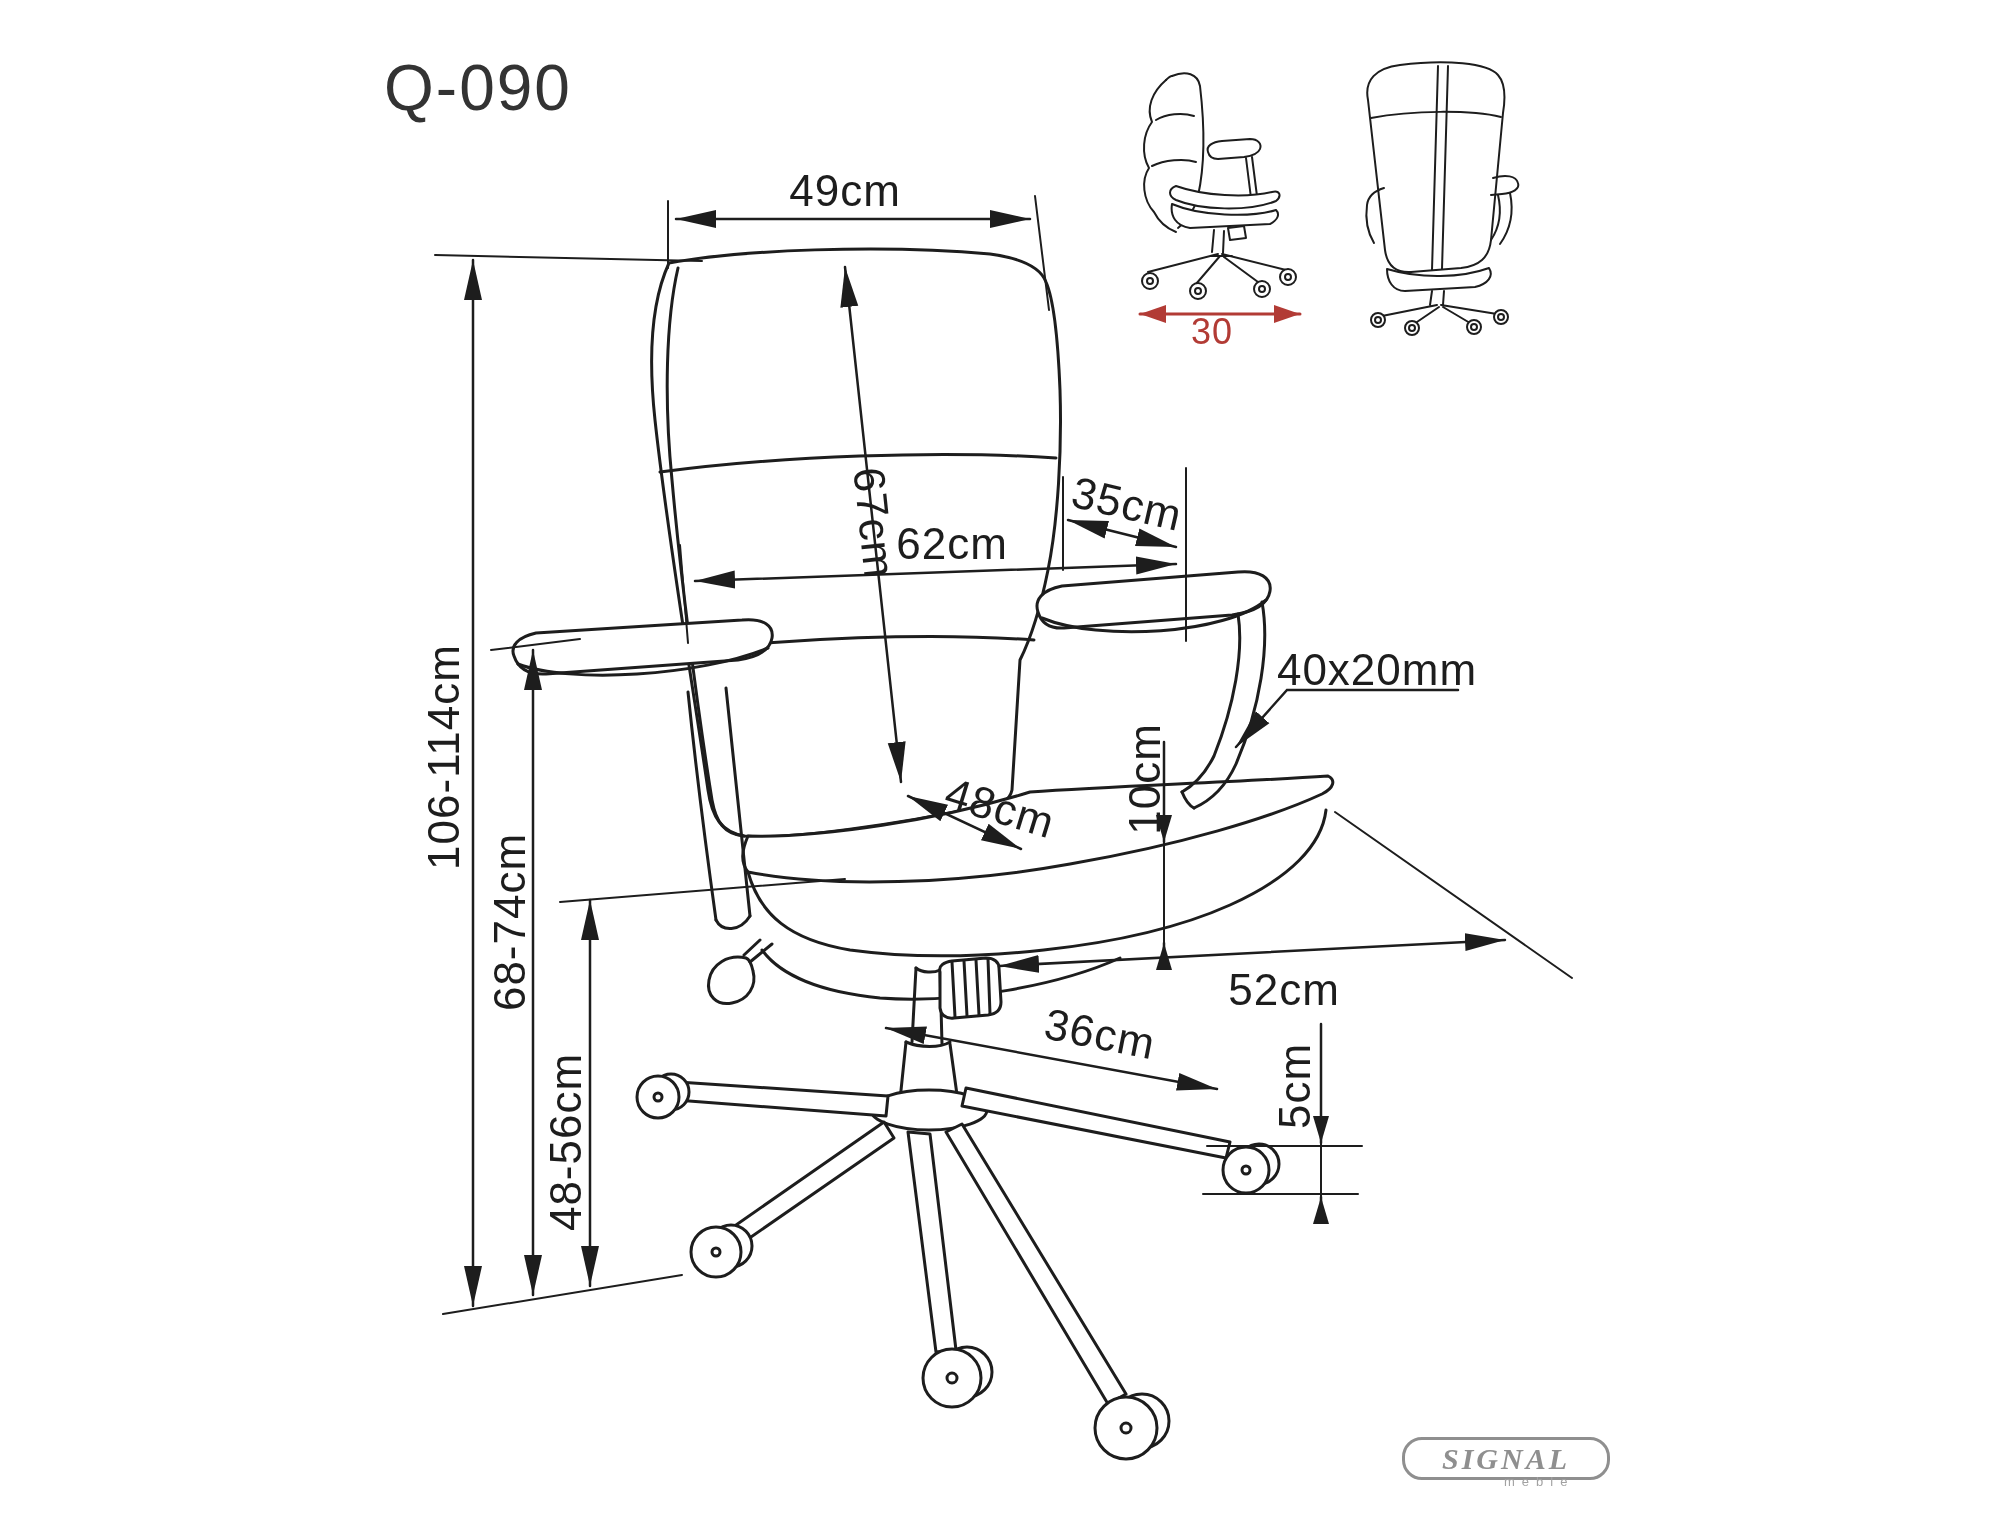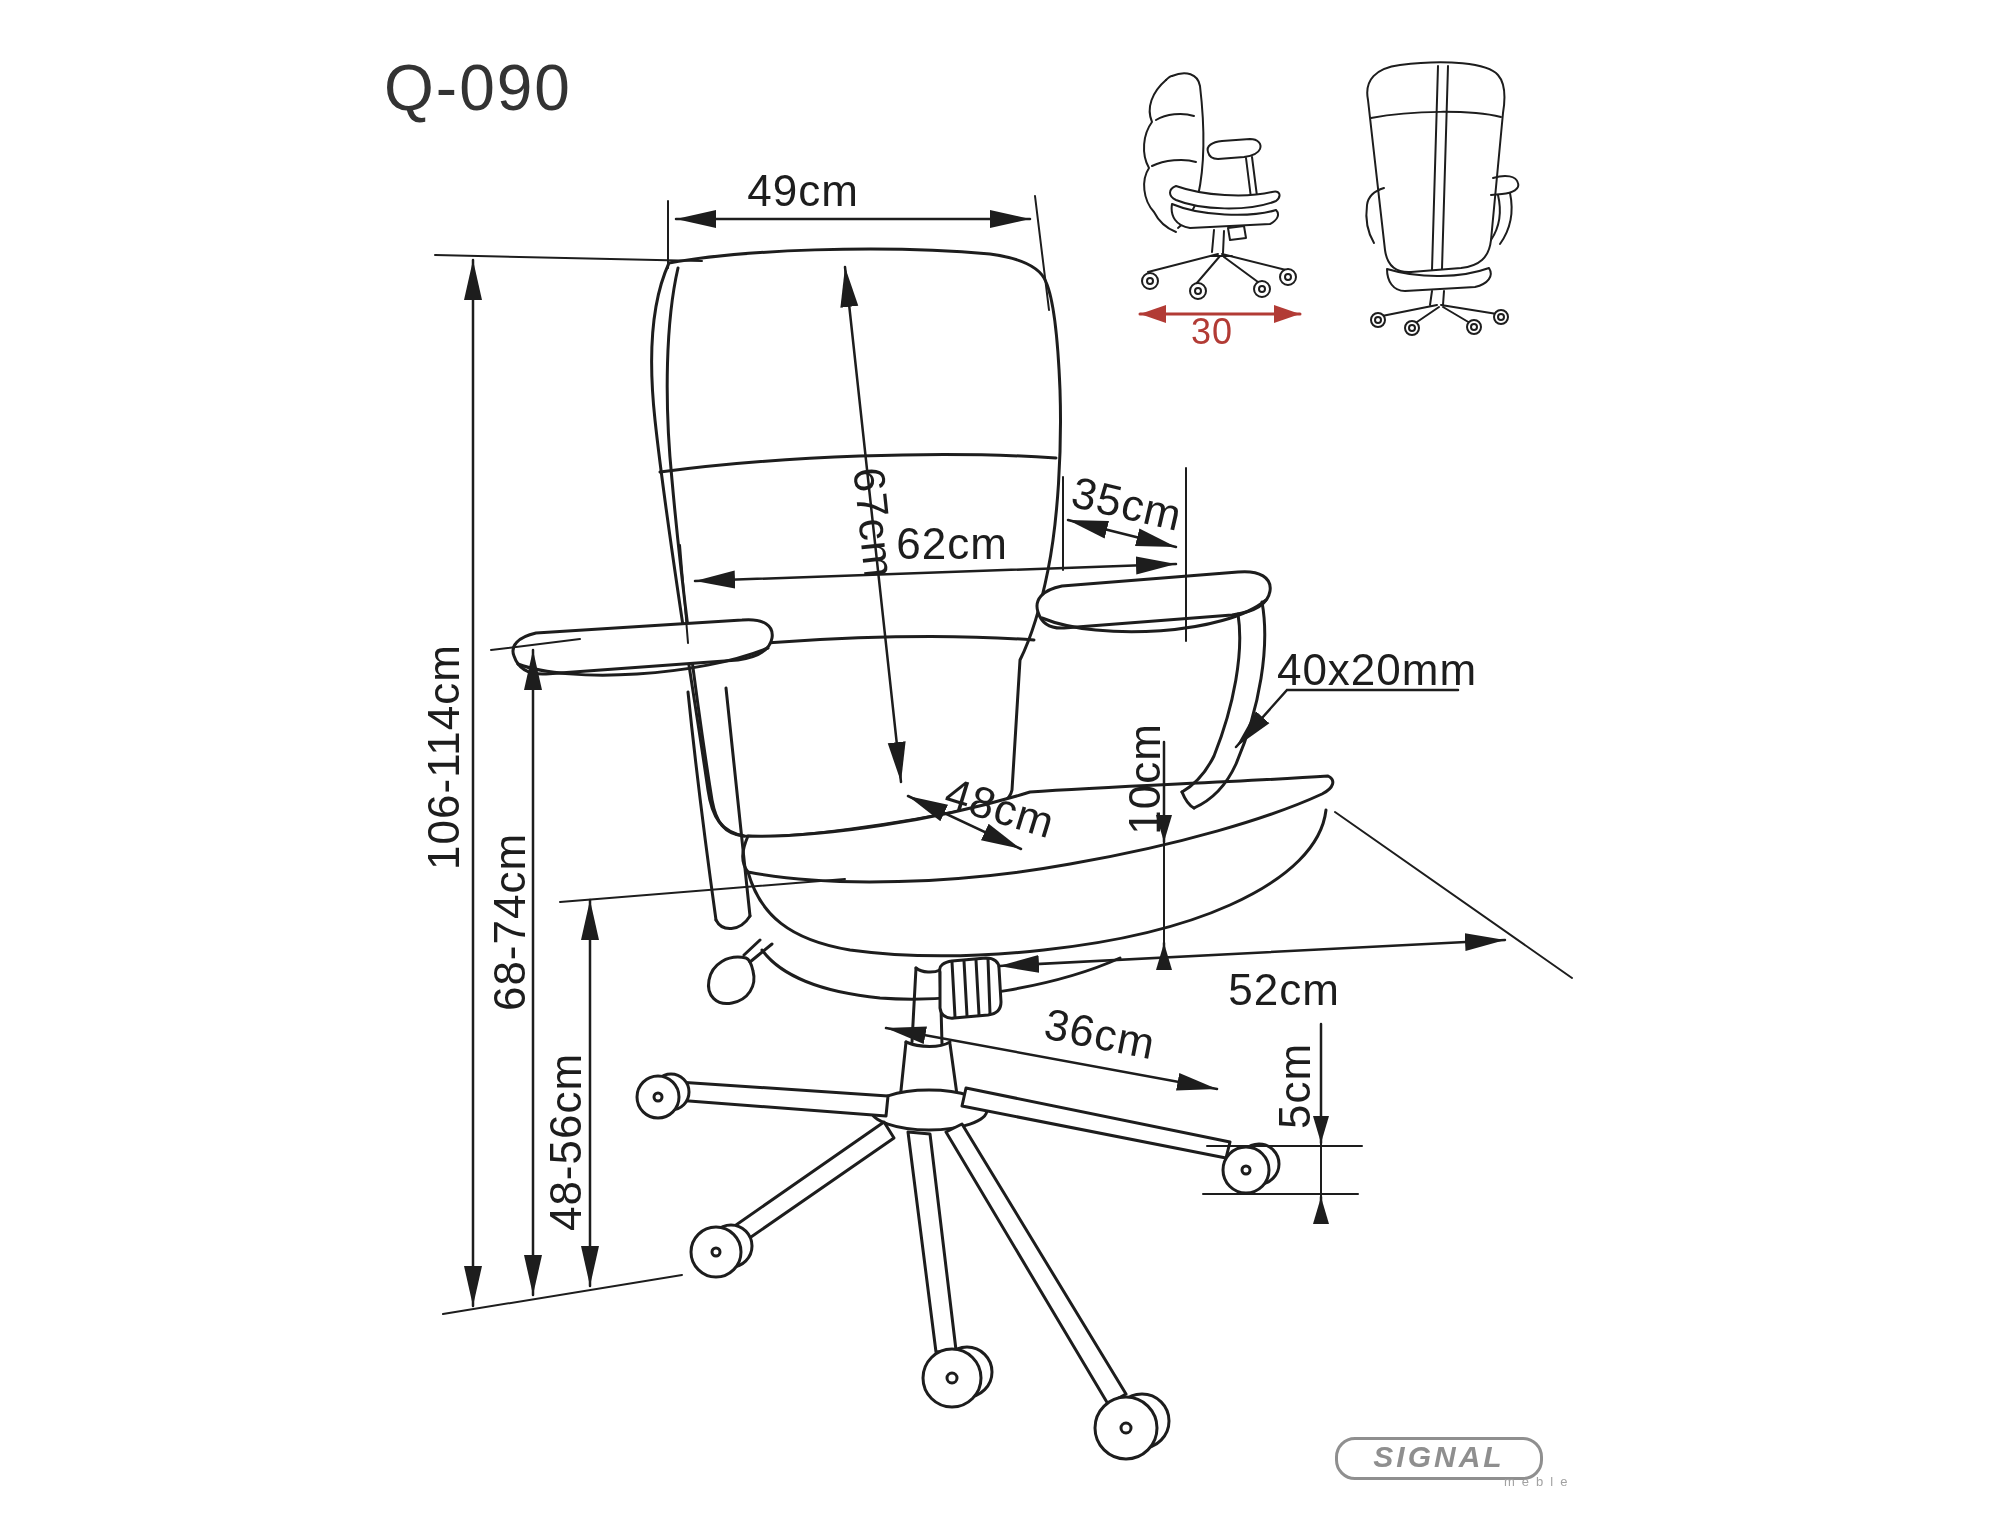"49cm" div.lbl { left: 803px -> 845px }
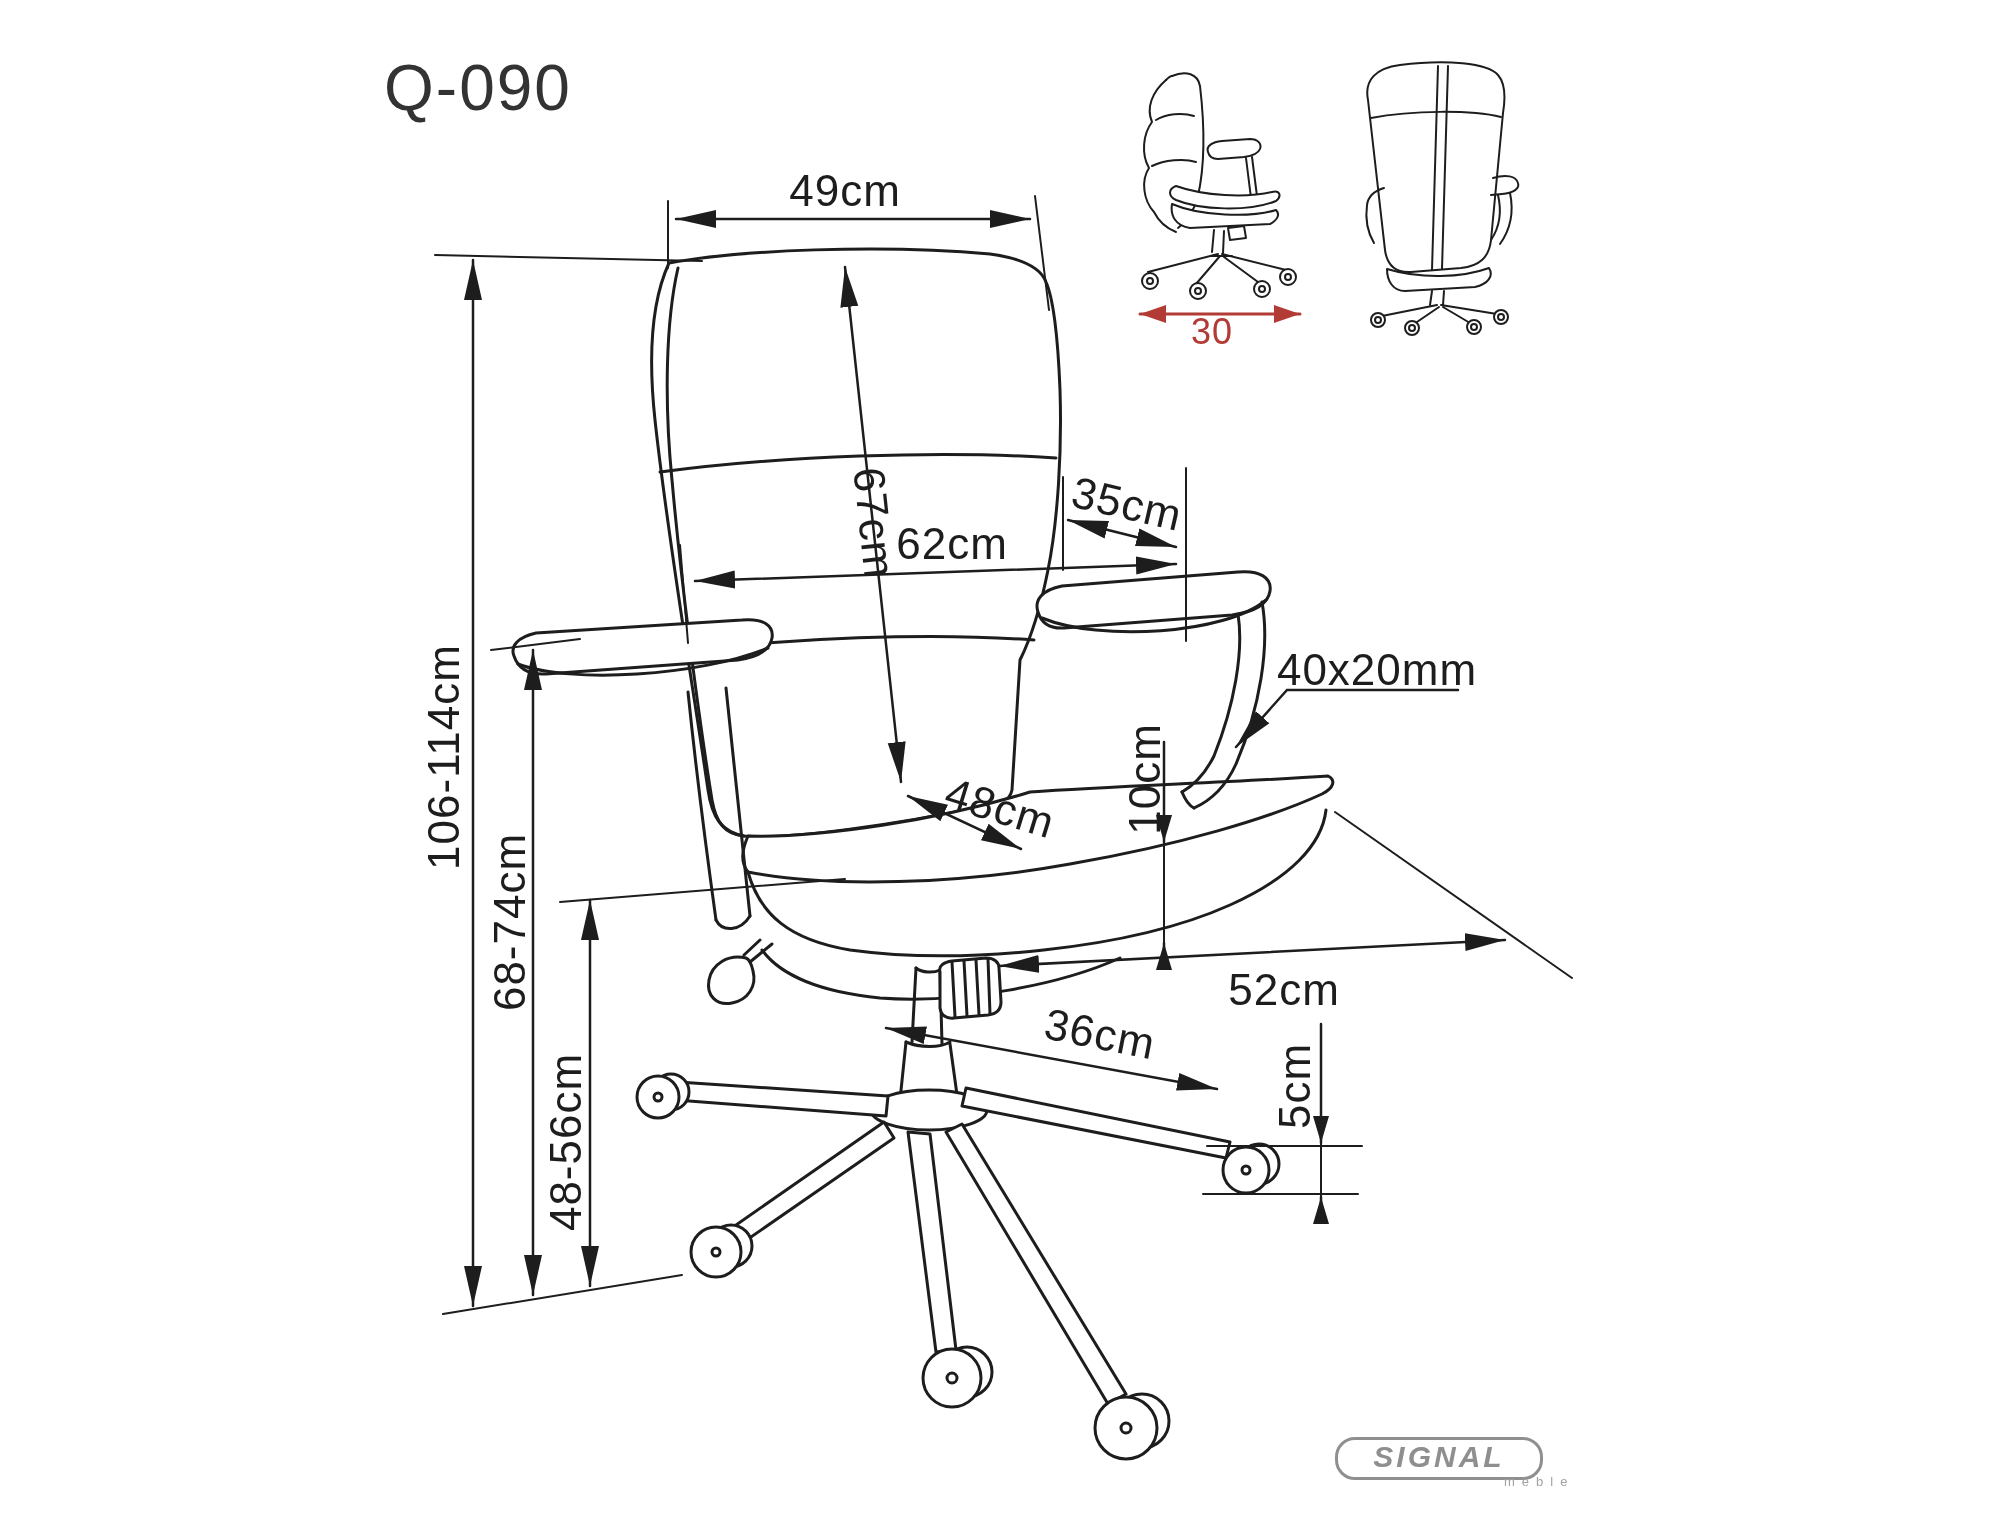"SIGNAL" .logo-box { align-items: none -> center; font-family: none -> Liberation Serif, serif; left: 1335px -> 1402px }
